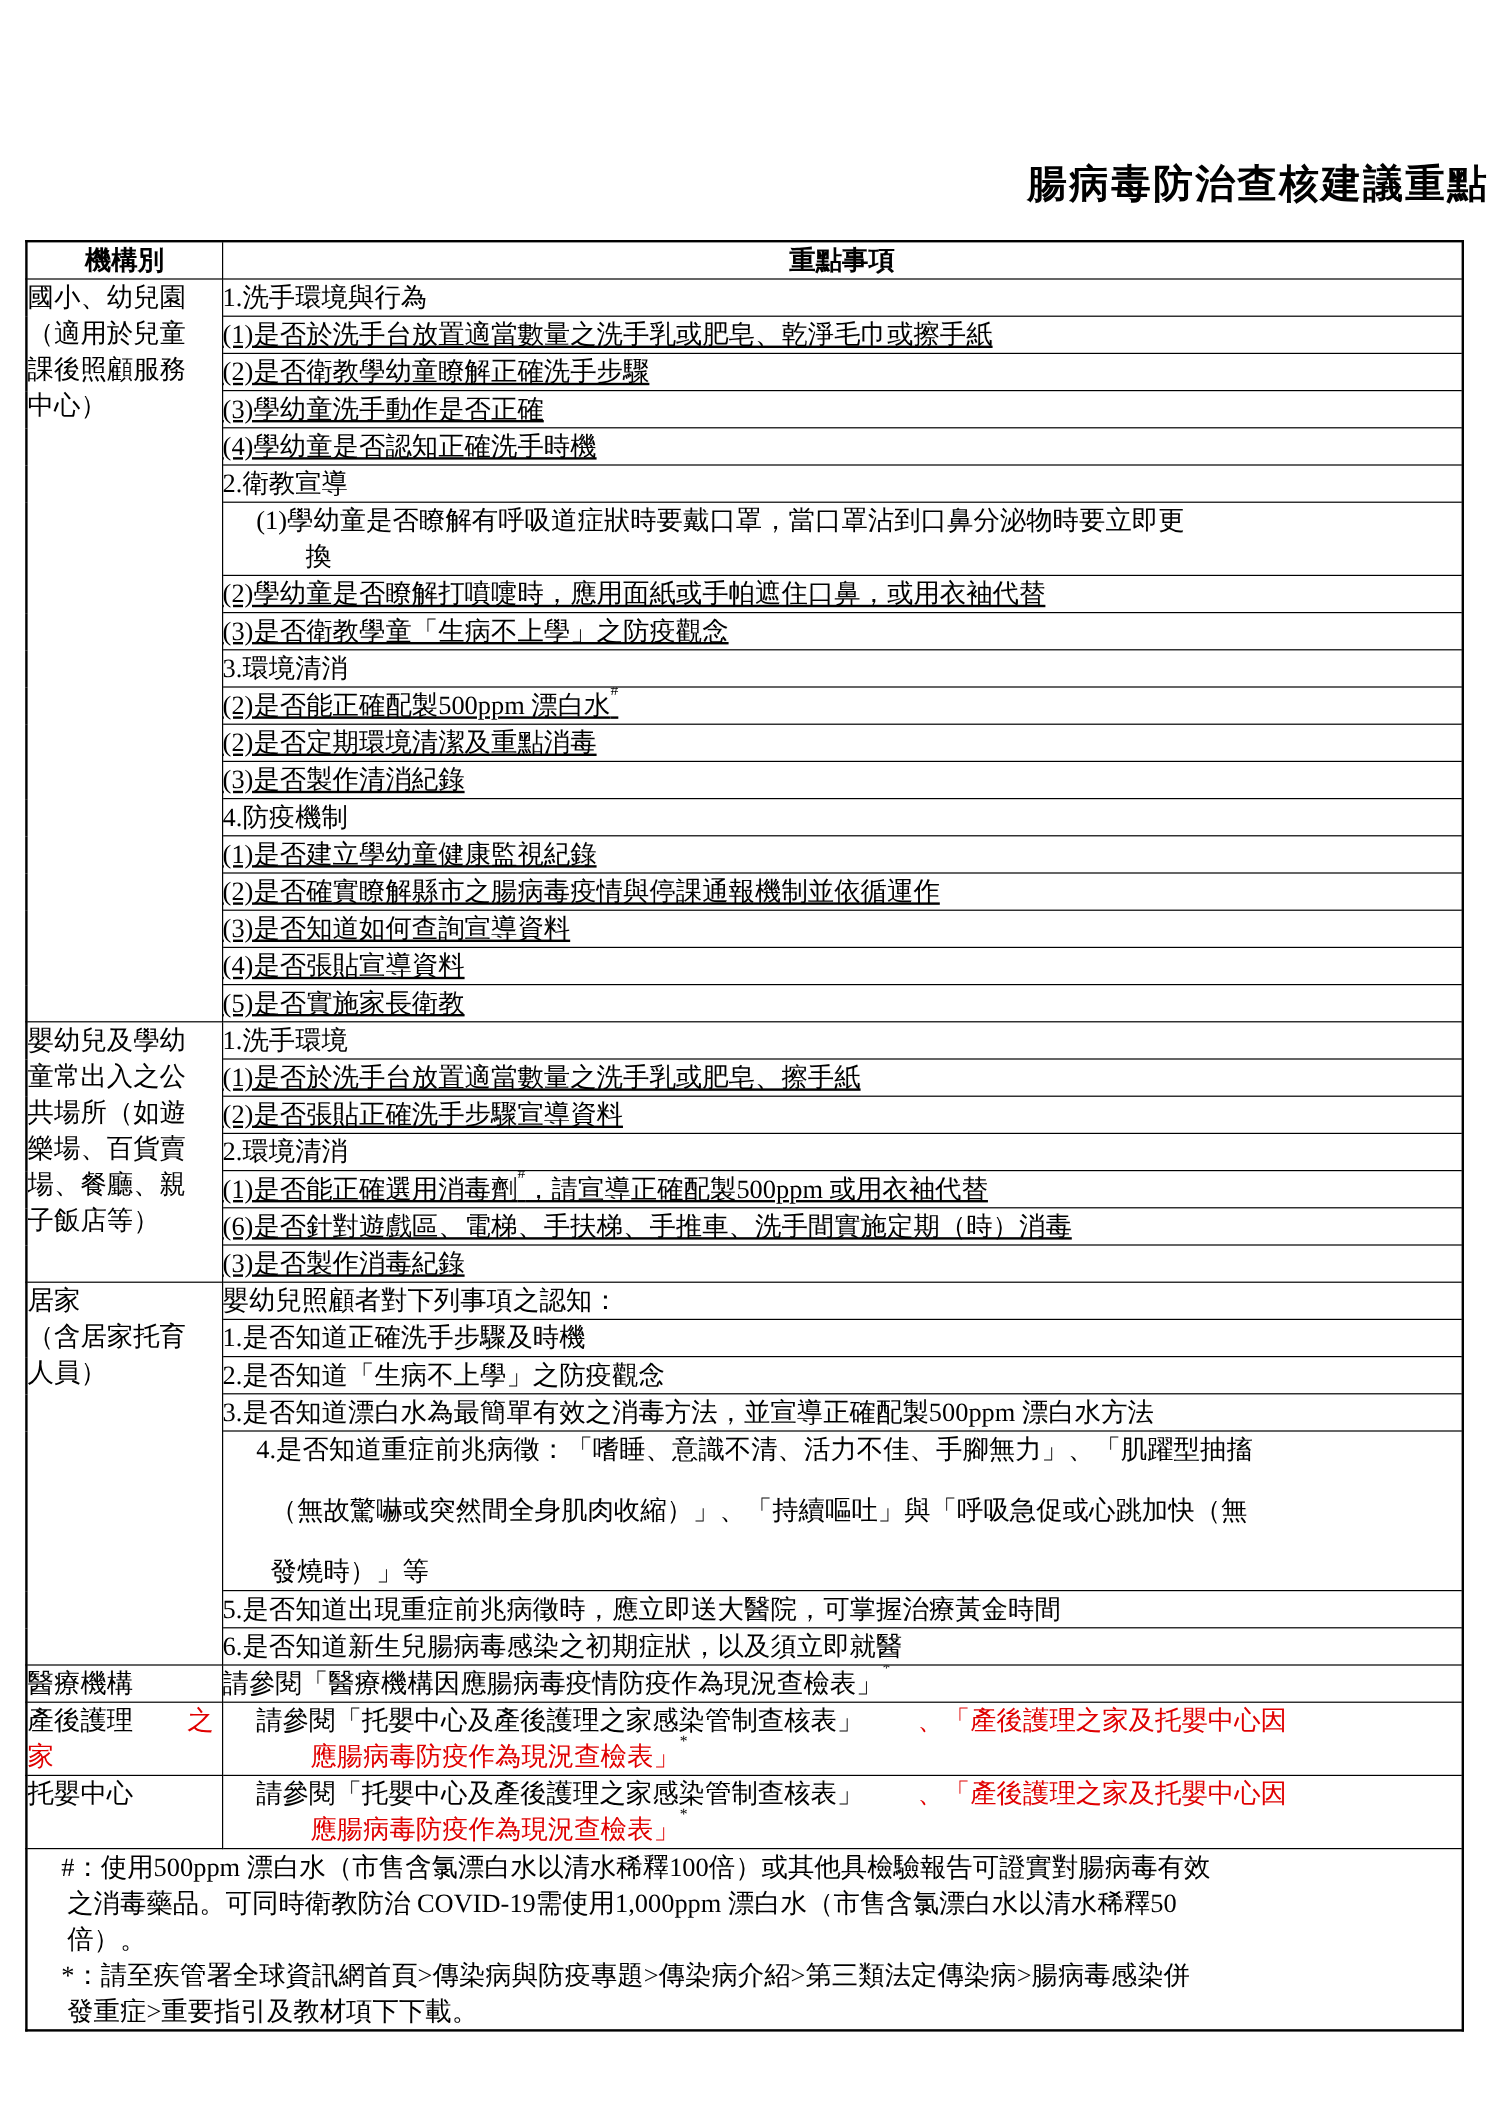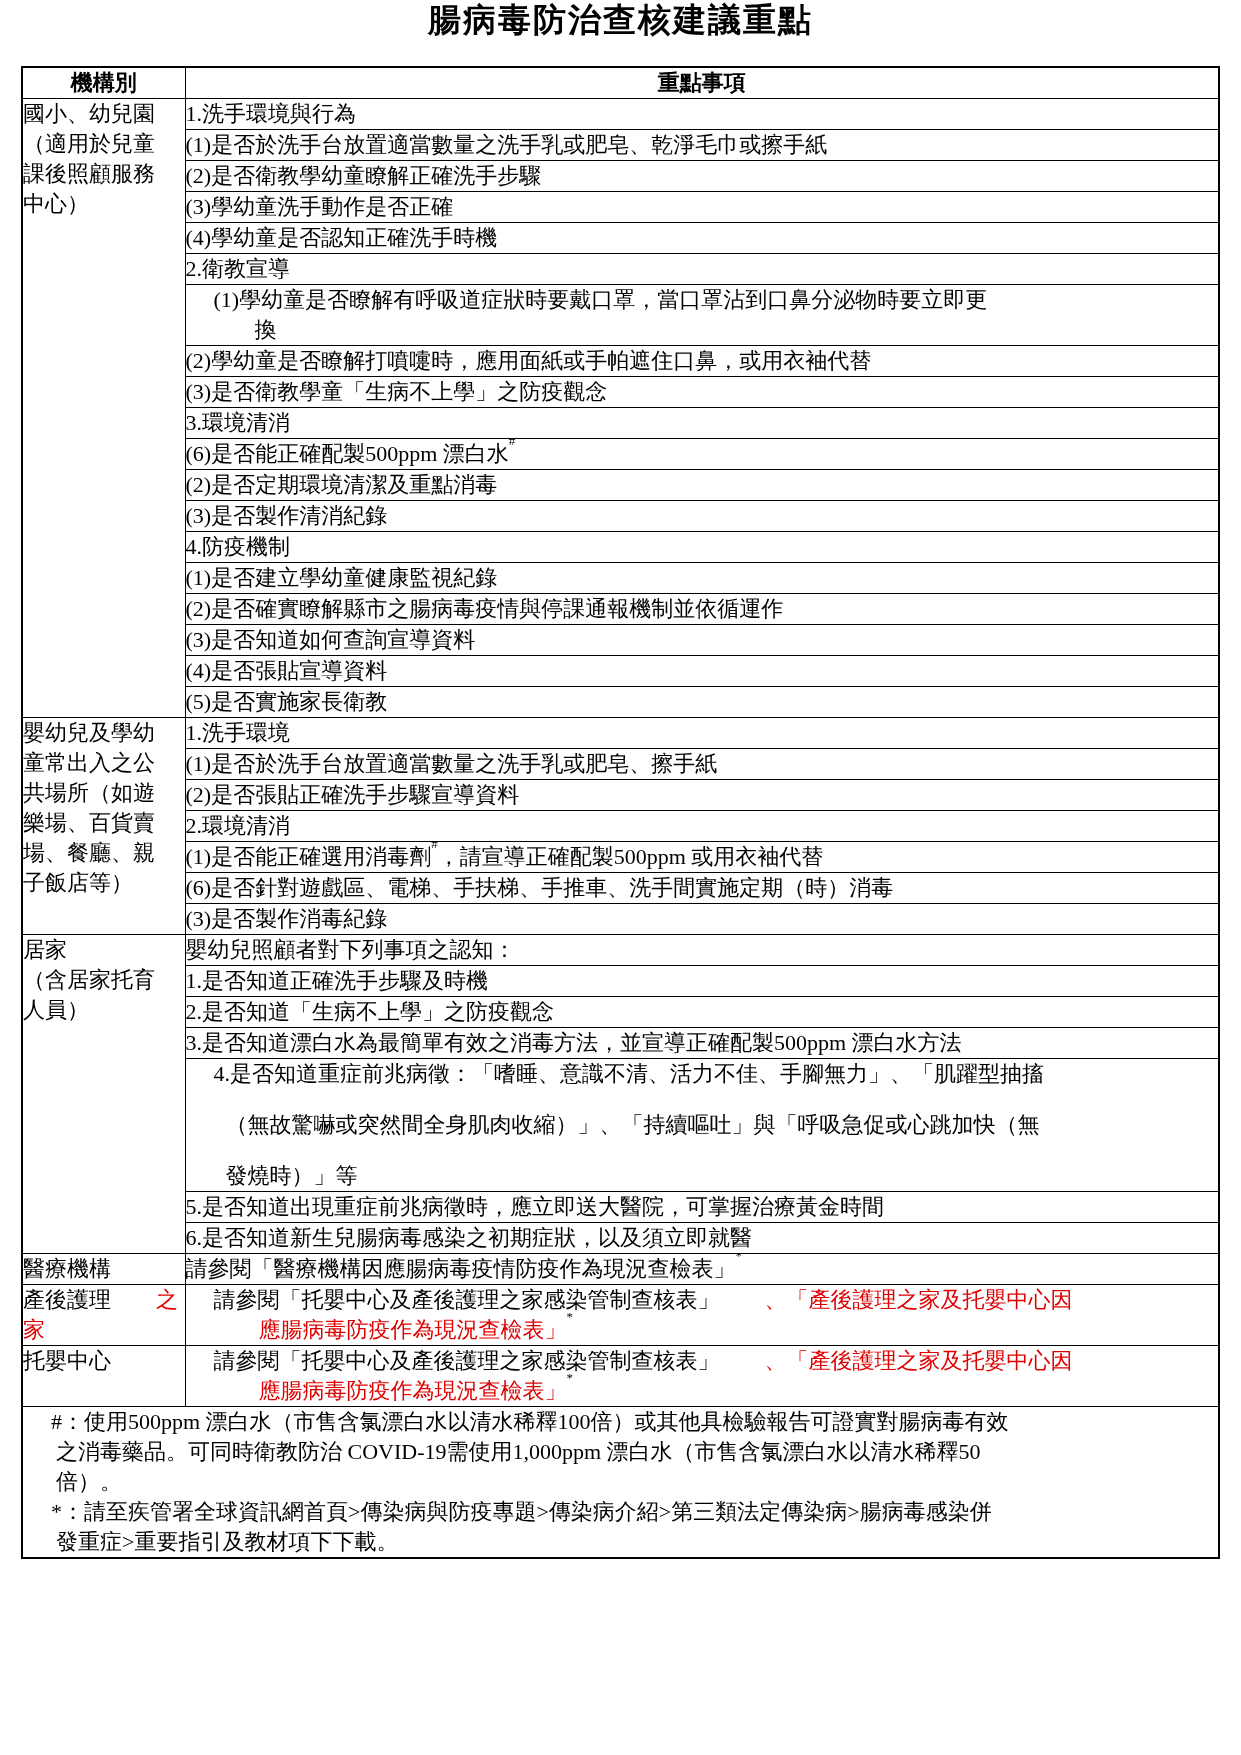"腸病毒防治查核建議重點" .title { padding-top: none -> 134px; text-align: center -> right }
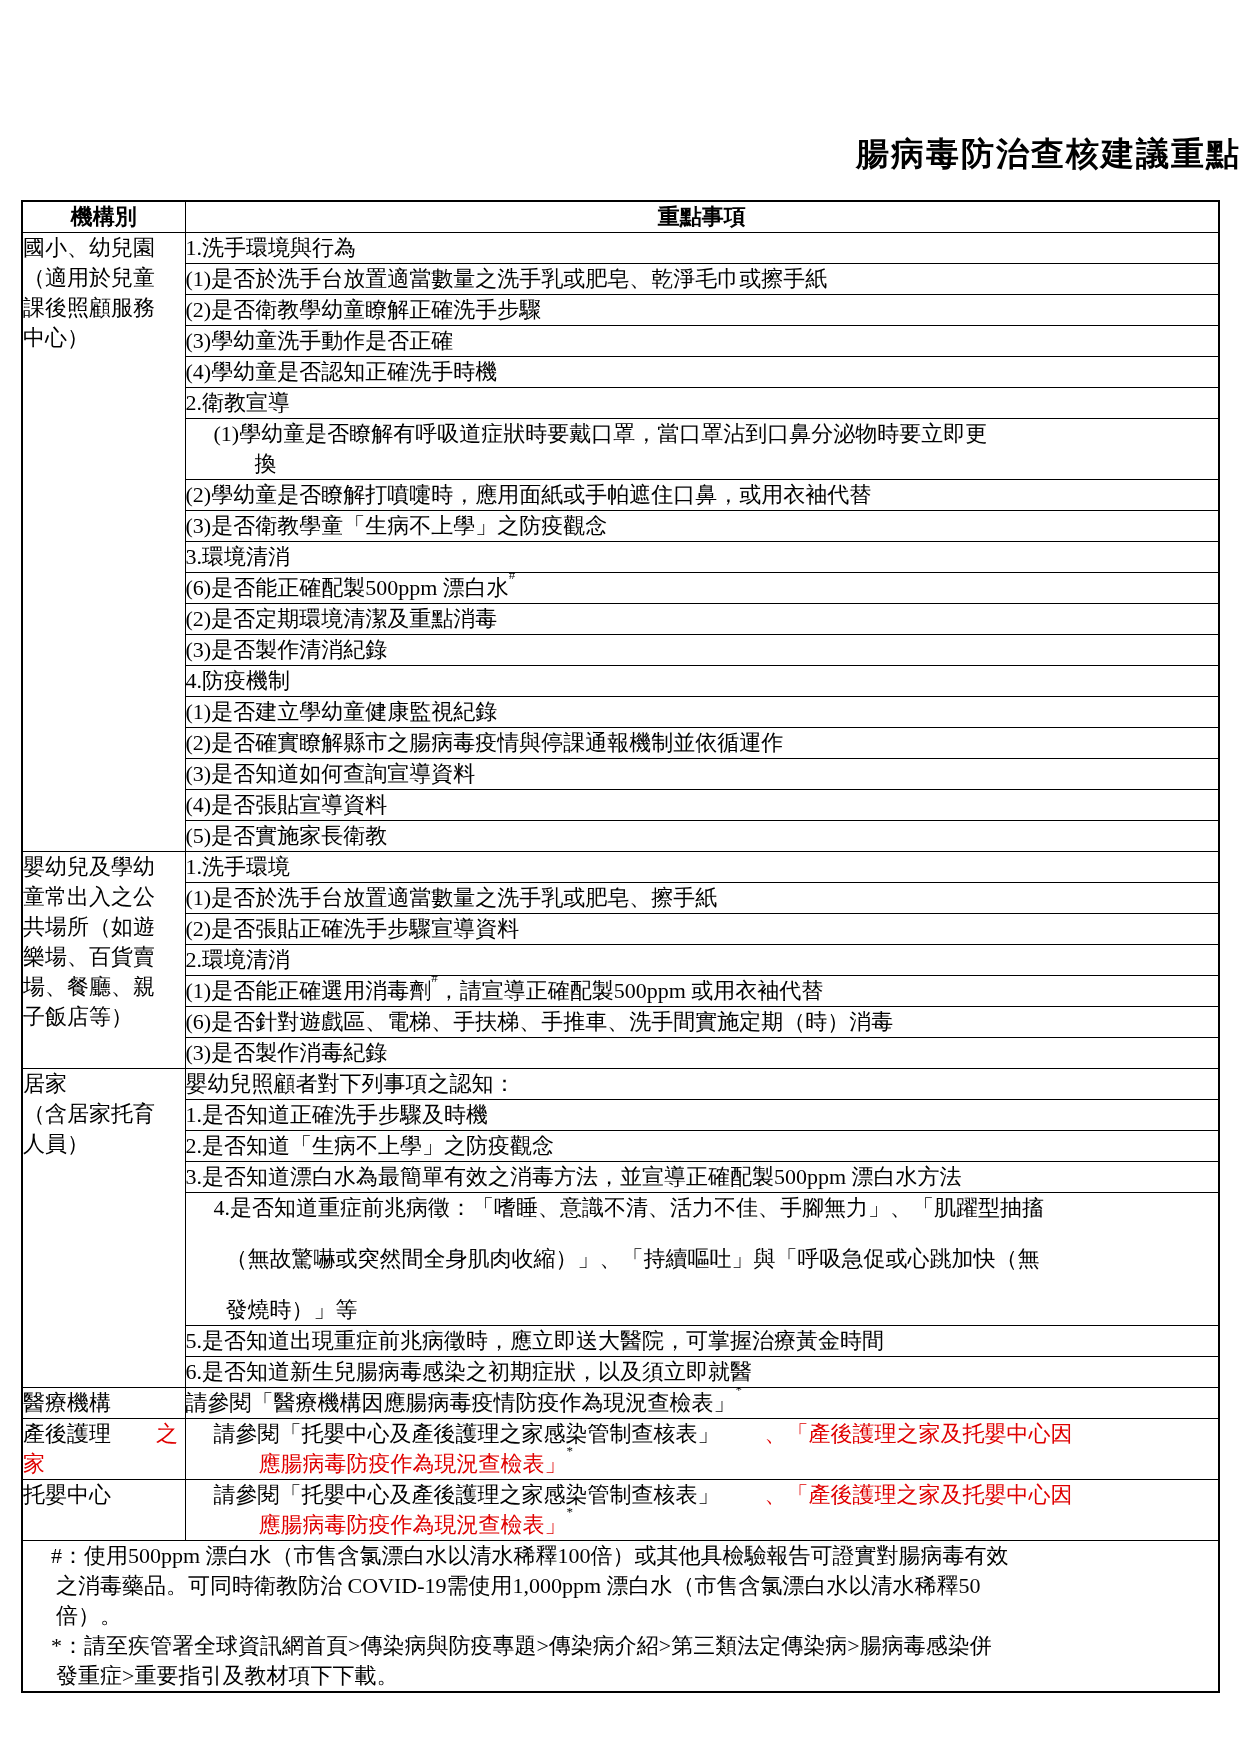"(1)是否於洗手台放置適當數量之洗手乳或肥皂、乾淨毛巾或擦手紙" .sub { text-decoration: none -> underline }
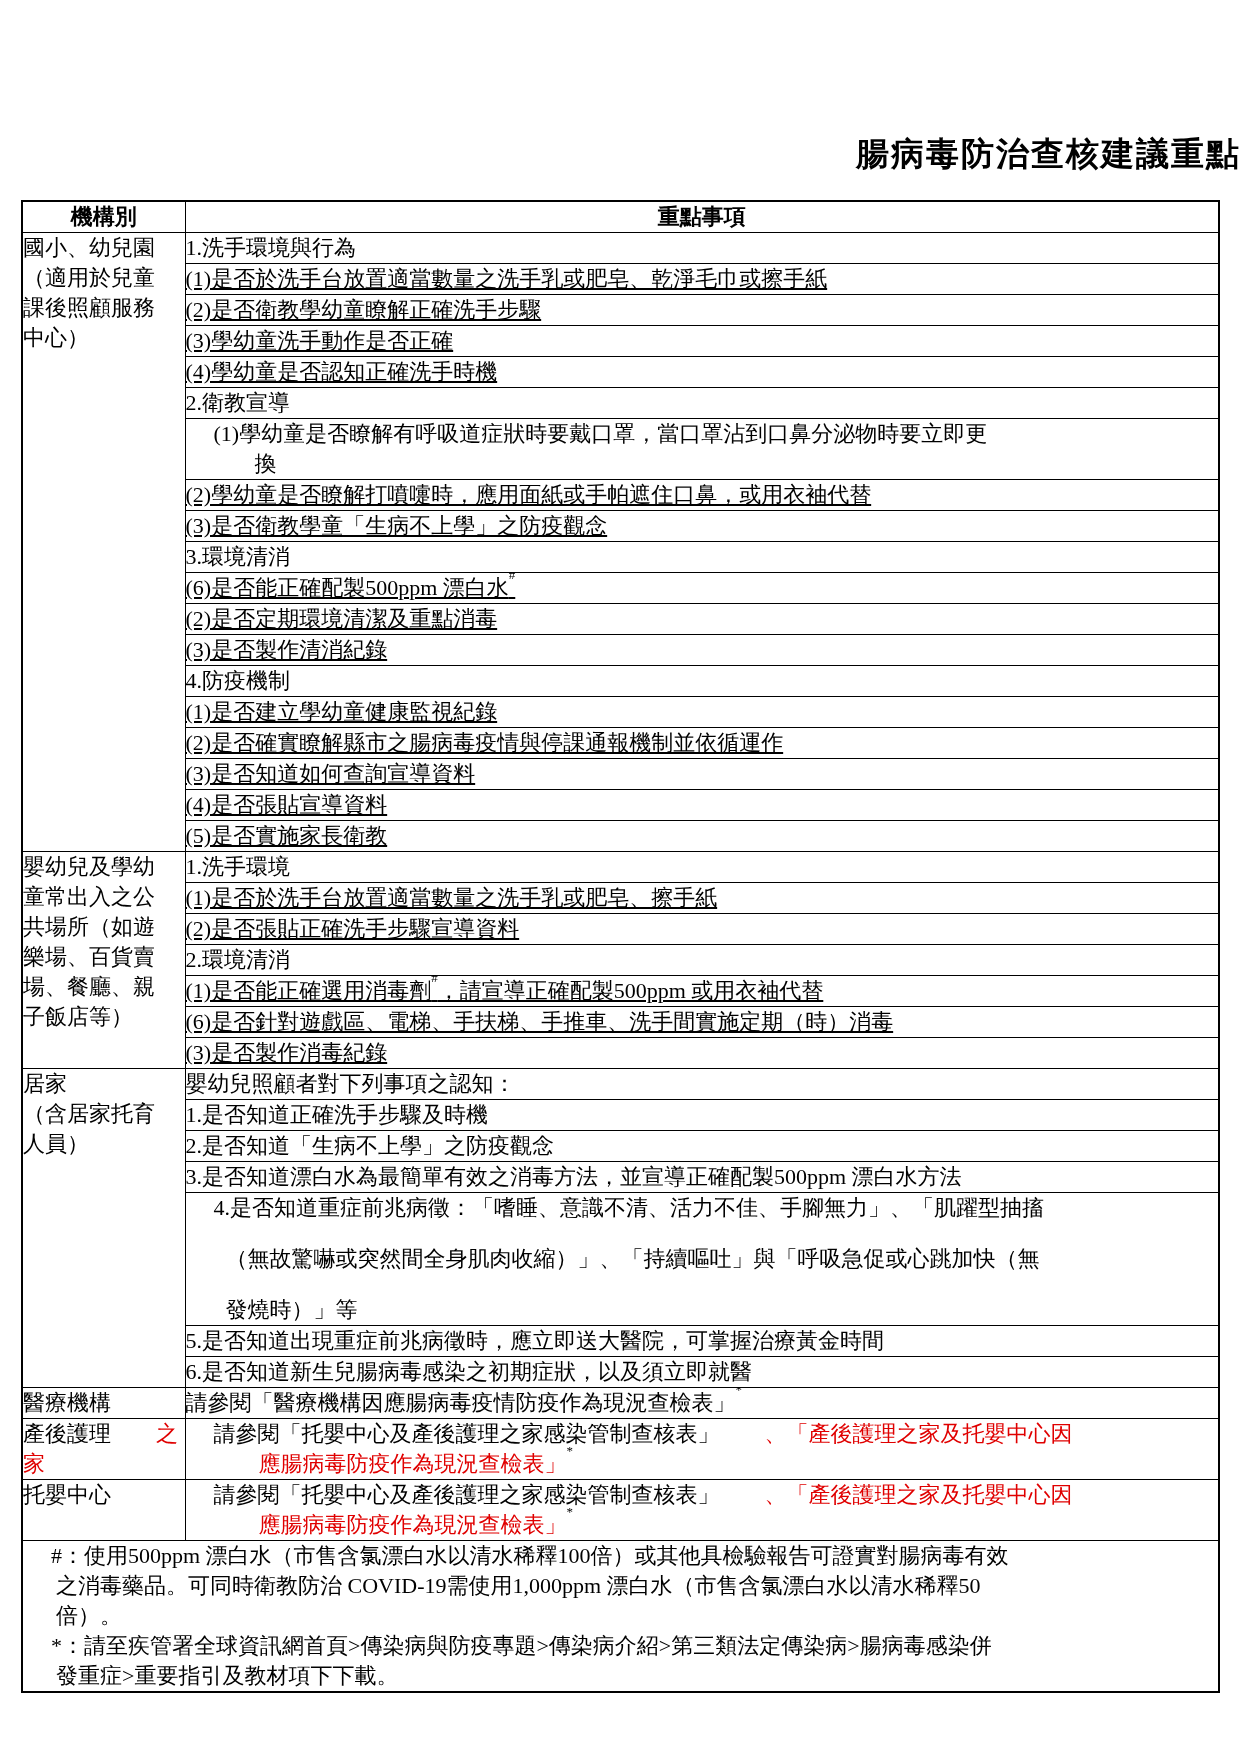"(6)是否能正確配製500ppm 漂白水" span { text: 6 -> 2 }
